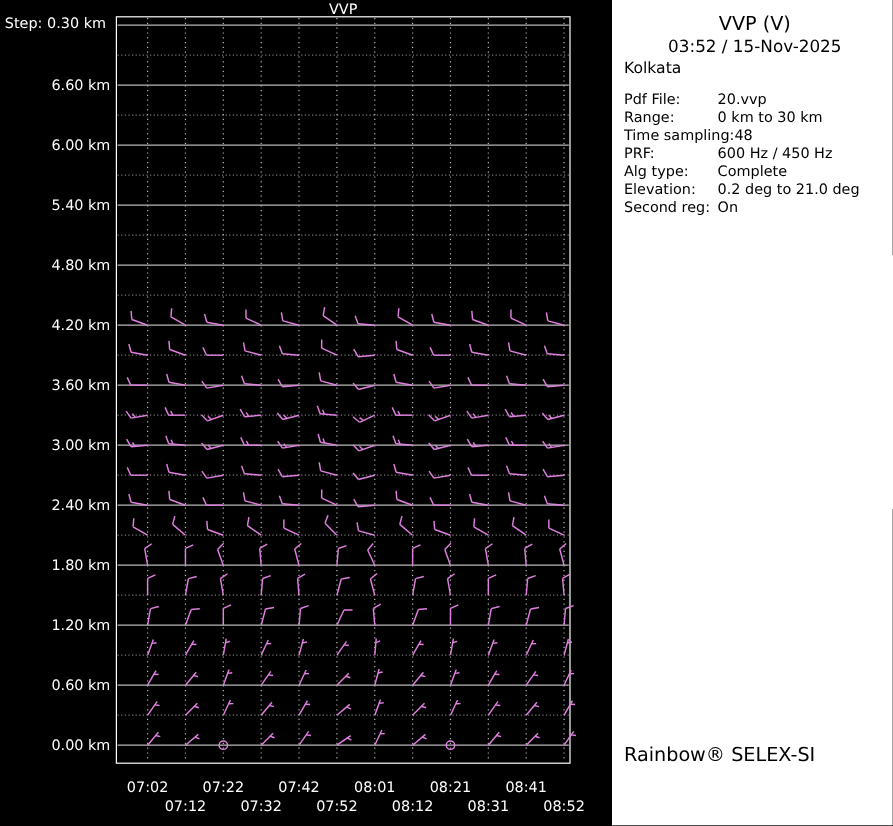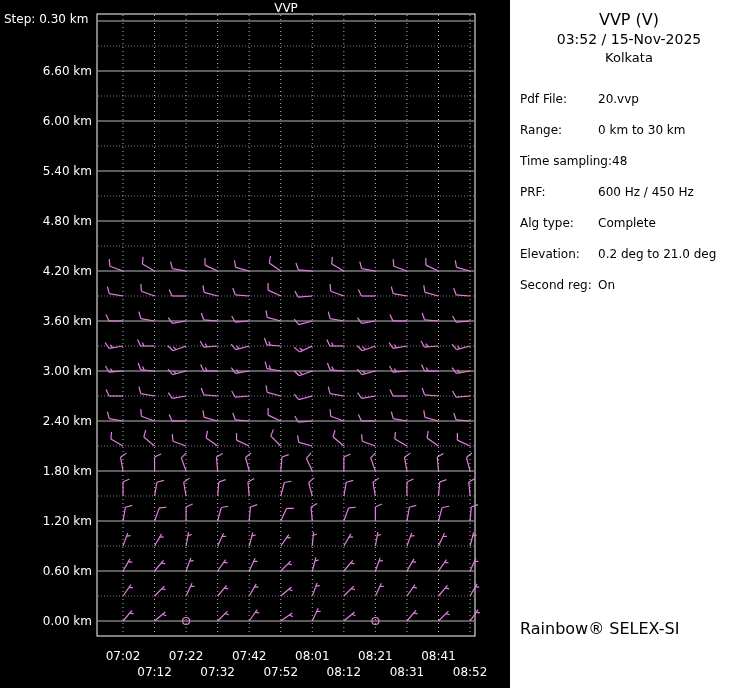"Kolkata" .ip-site { text-align: center -> none }
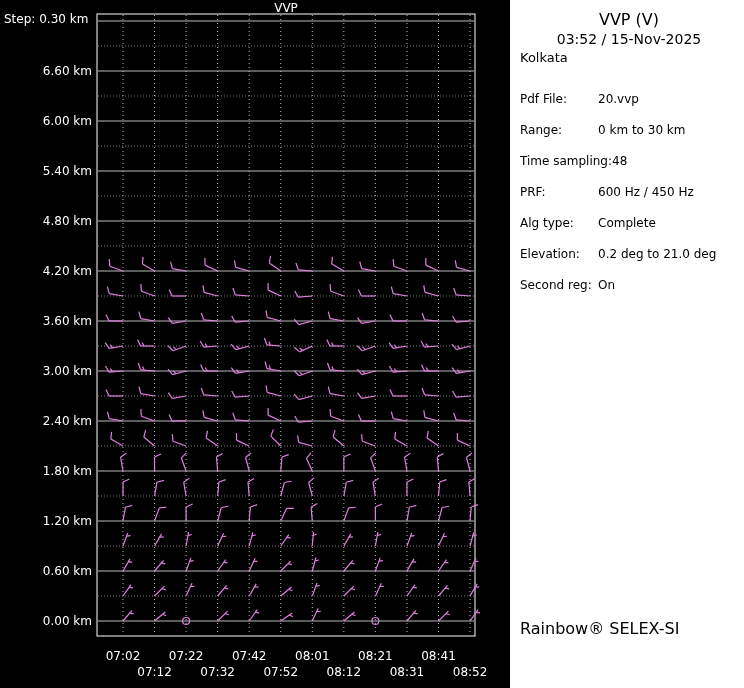"Pdf File:" .k { margin-top: 16px -> none }
